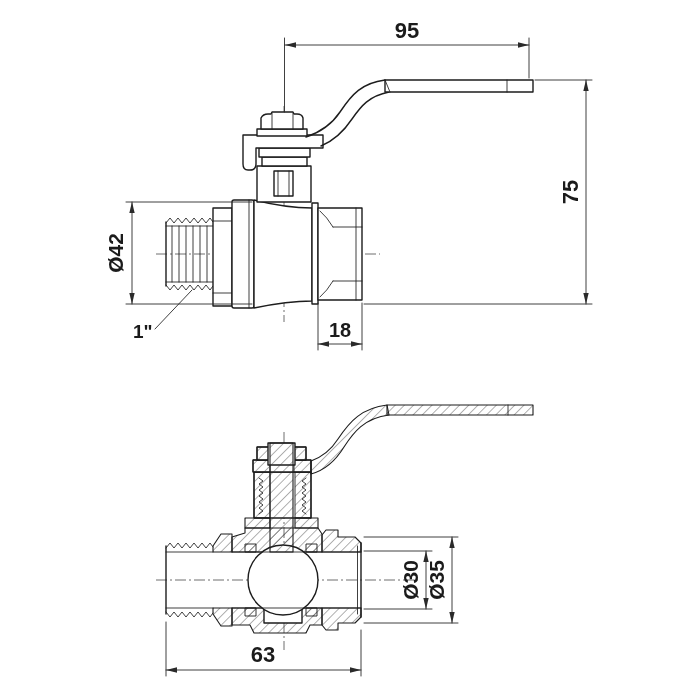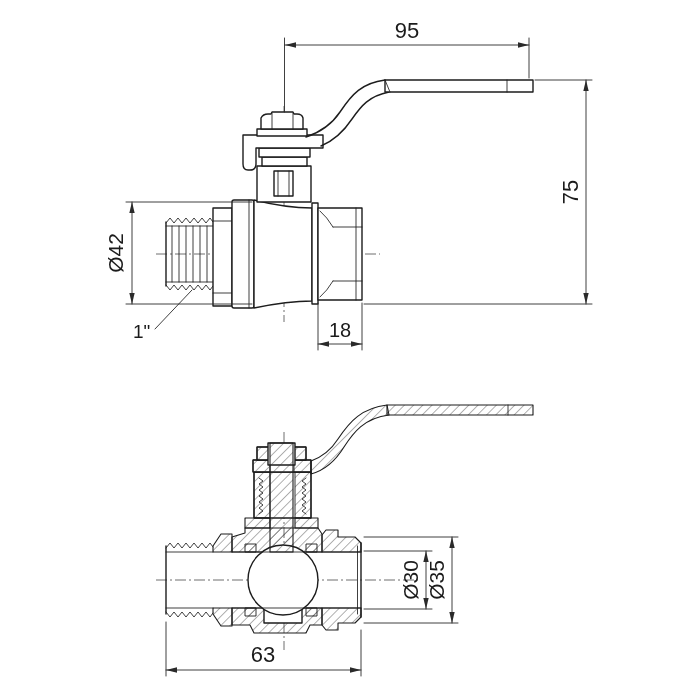"95" .stage { font-weight: none -> bold }
